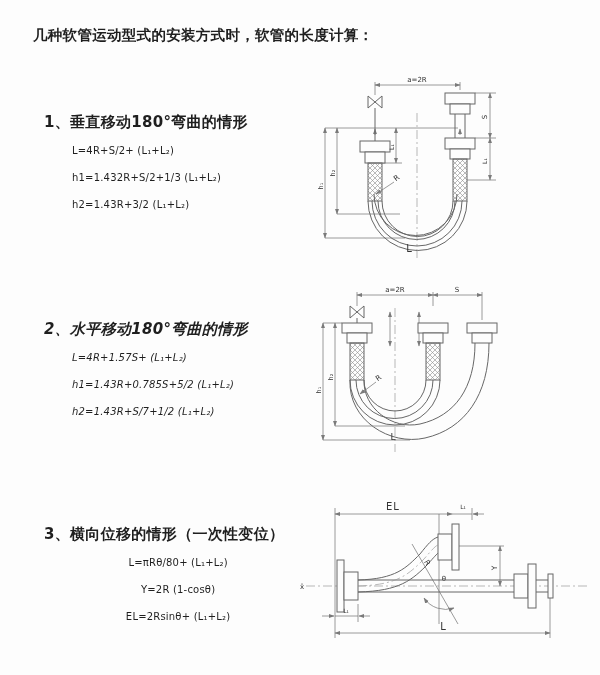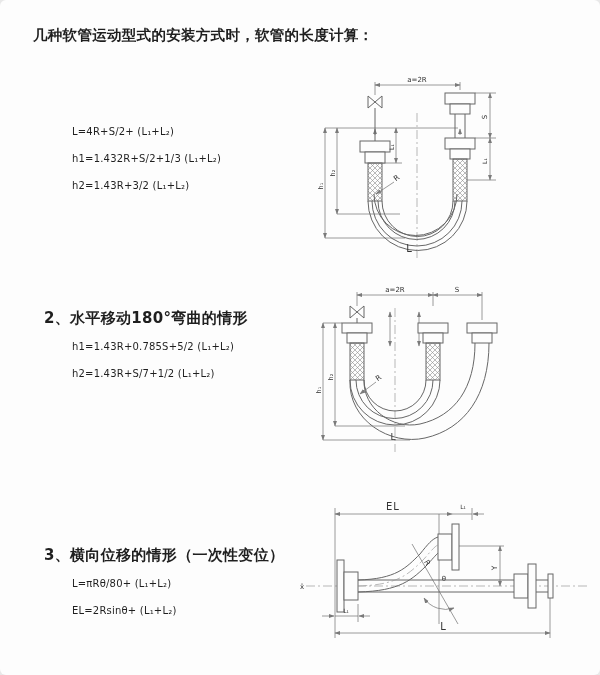"几种软管运动型式的安装方式时，软管的长度计算：" .page { border-radius: 6px -> none }
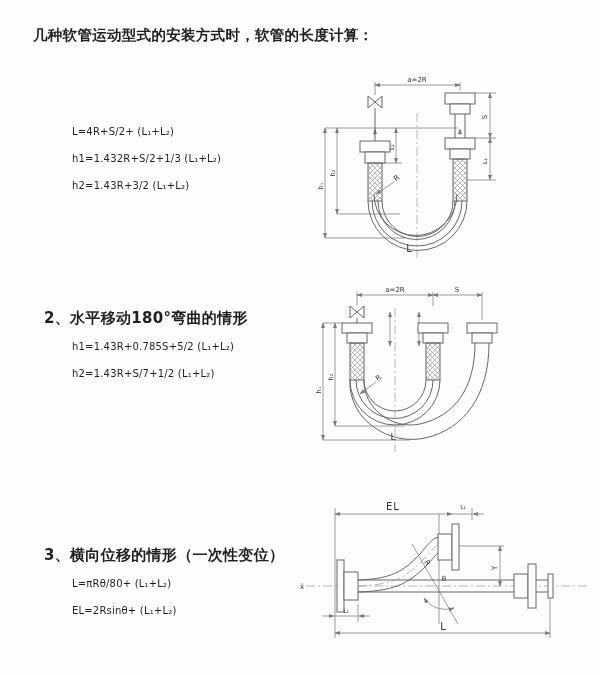"1、垂直移动180°弯曲的情形" div.heading { html: none -> <div>1、垂直移动180°弯曲的情形</div> }
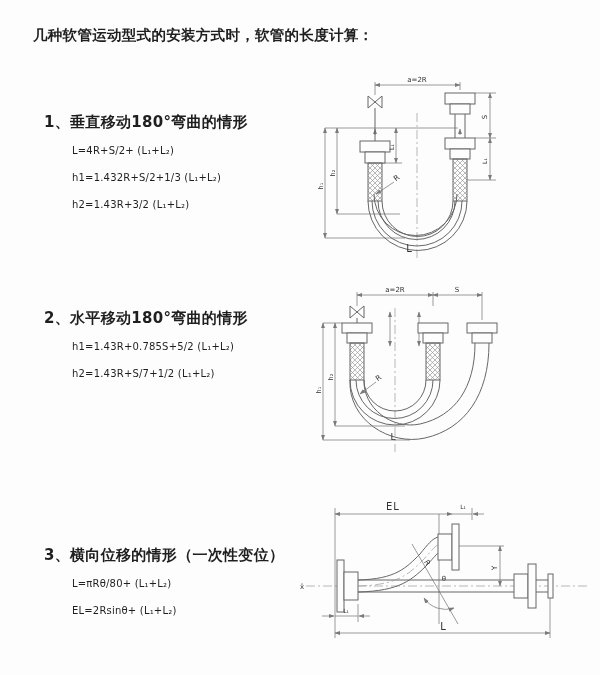"2、水平移动180°弯曲的情形" .s2 { font-style: none -> italic; top: 309px -> 320px }
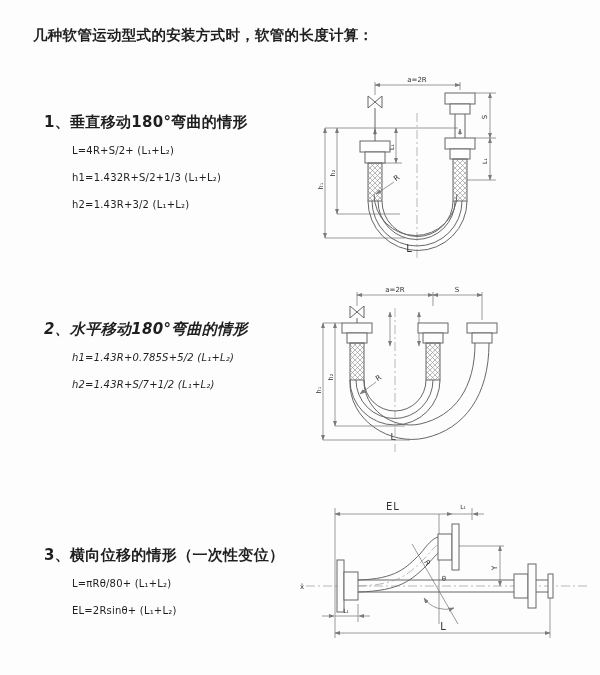"L=4R+1.57S+ (L₁+L₂)" div.formula { html: none -> <div>L=4R+1.57S+ (L₁+L₂)</div> }
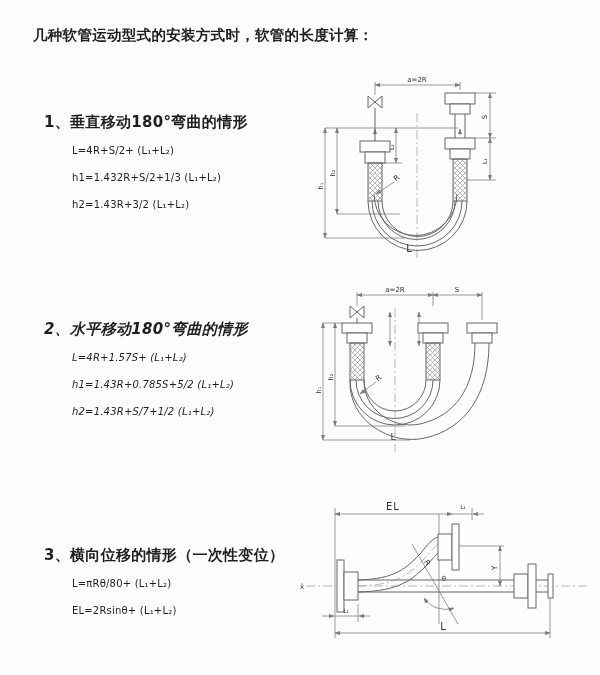"3、横向位移的情形（一次性变位）" .s3 { text-align: none -> center; top: 546px -> 525px }
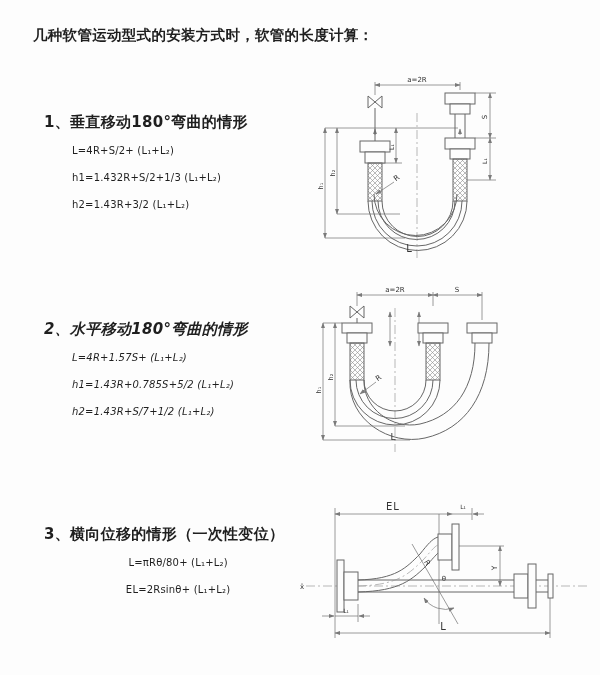"Y=2R (1-cosθ)" div.formula { html: none -> <div>Y=2R (1-cosθ)</div> }
